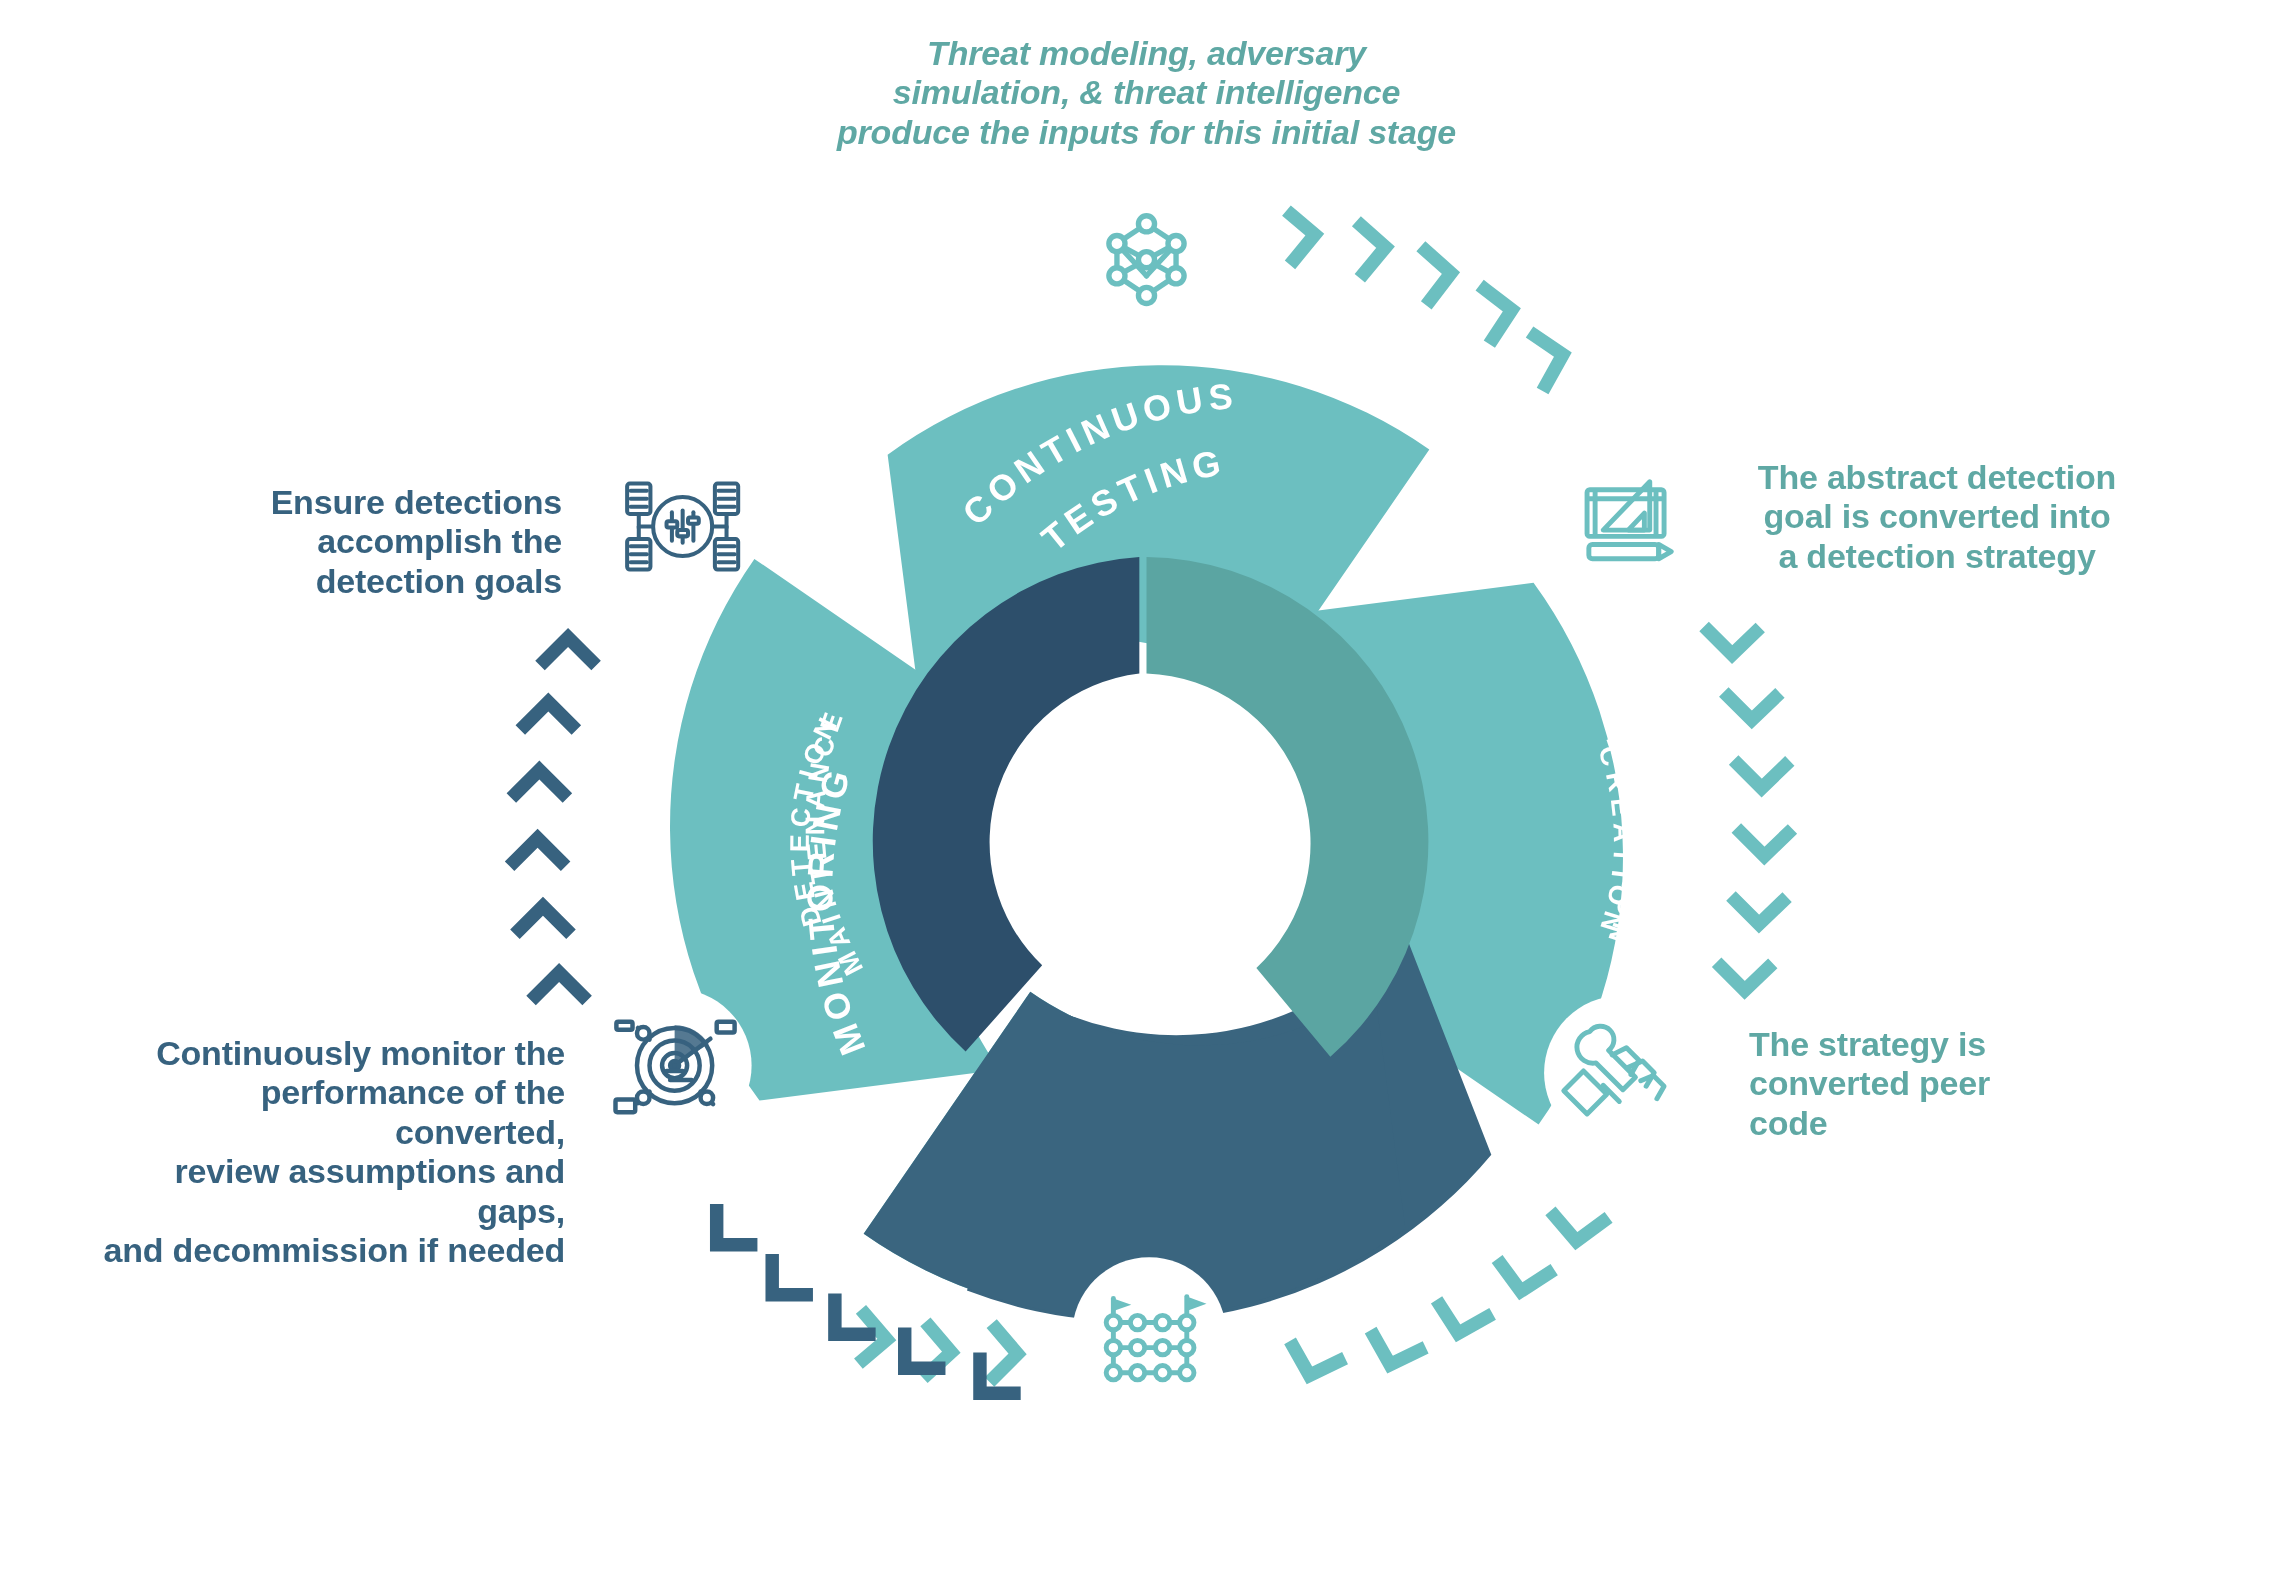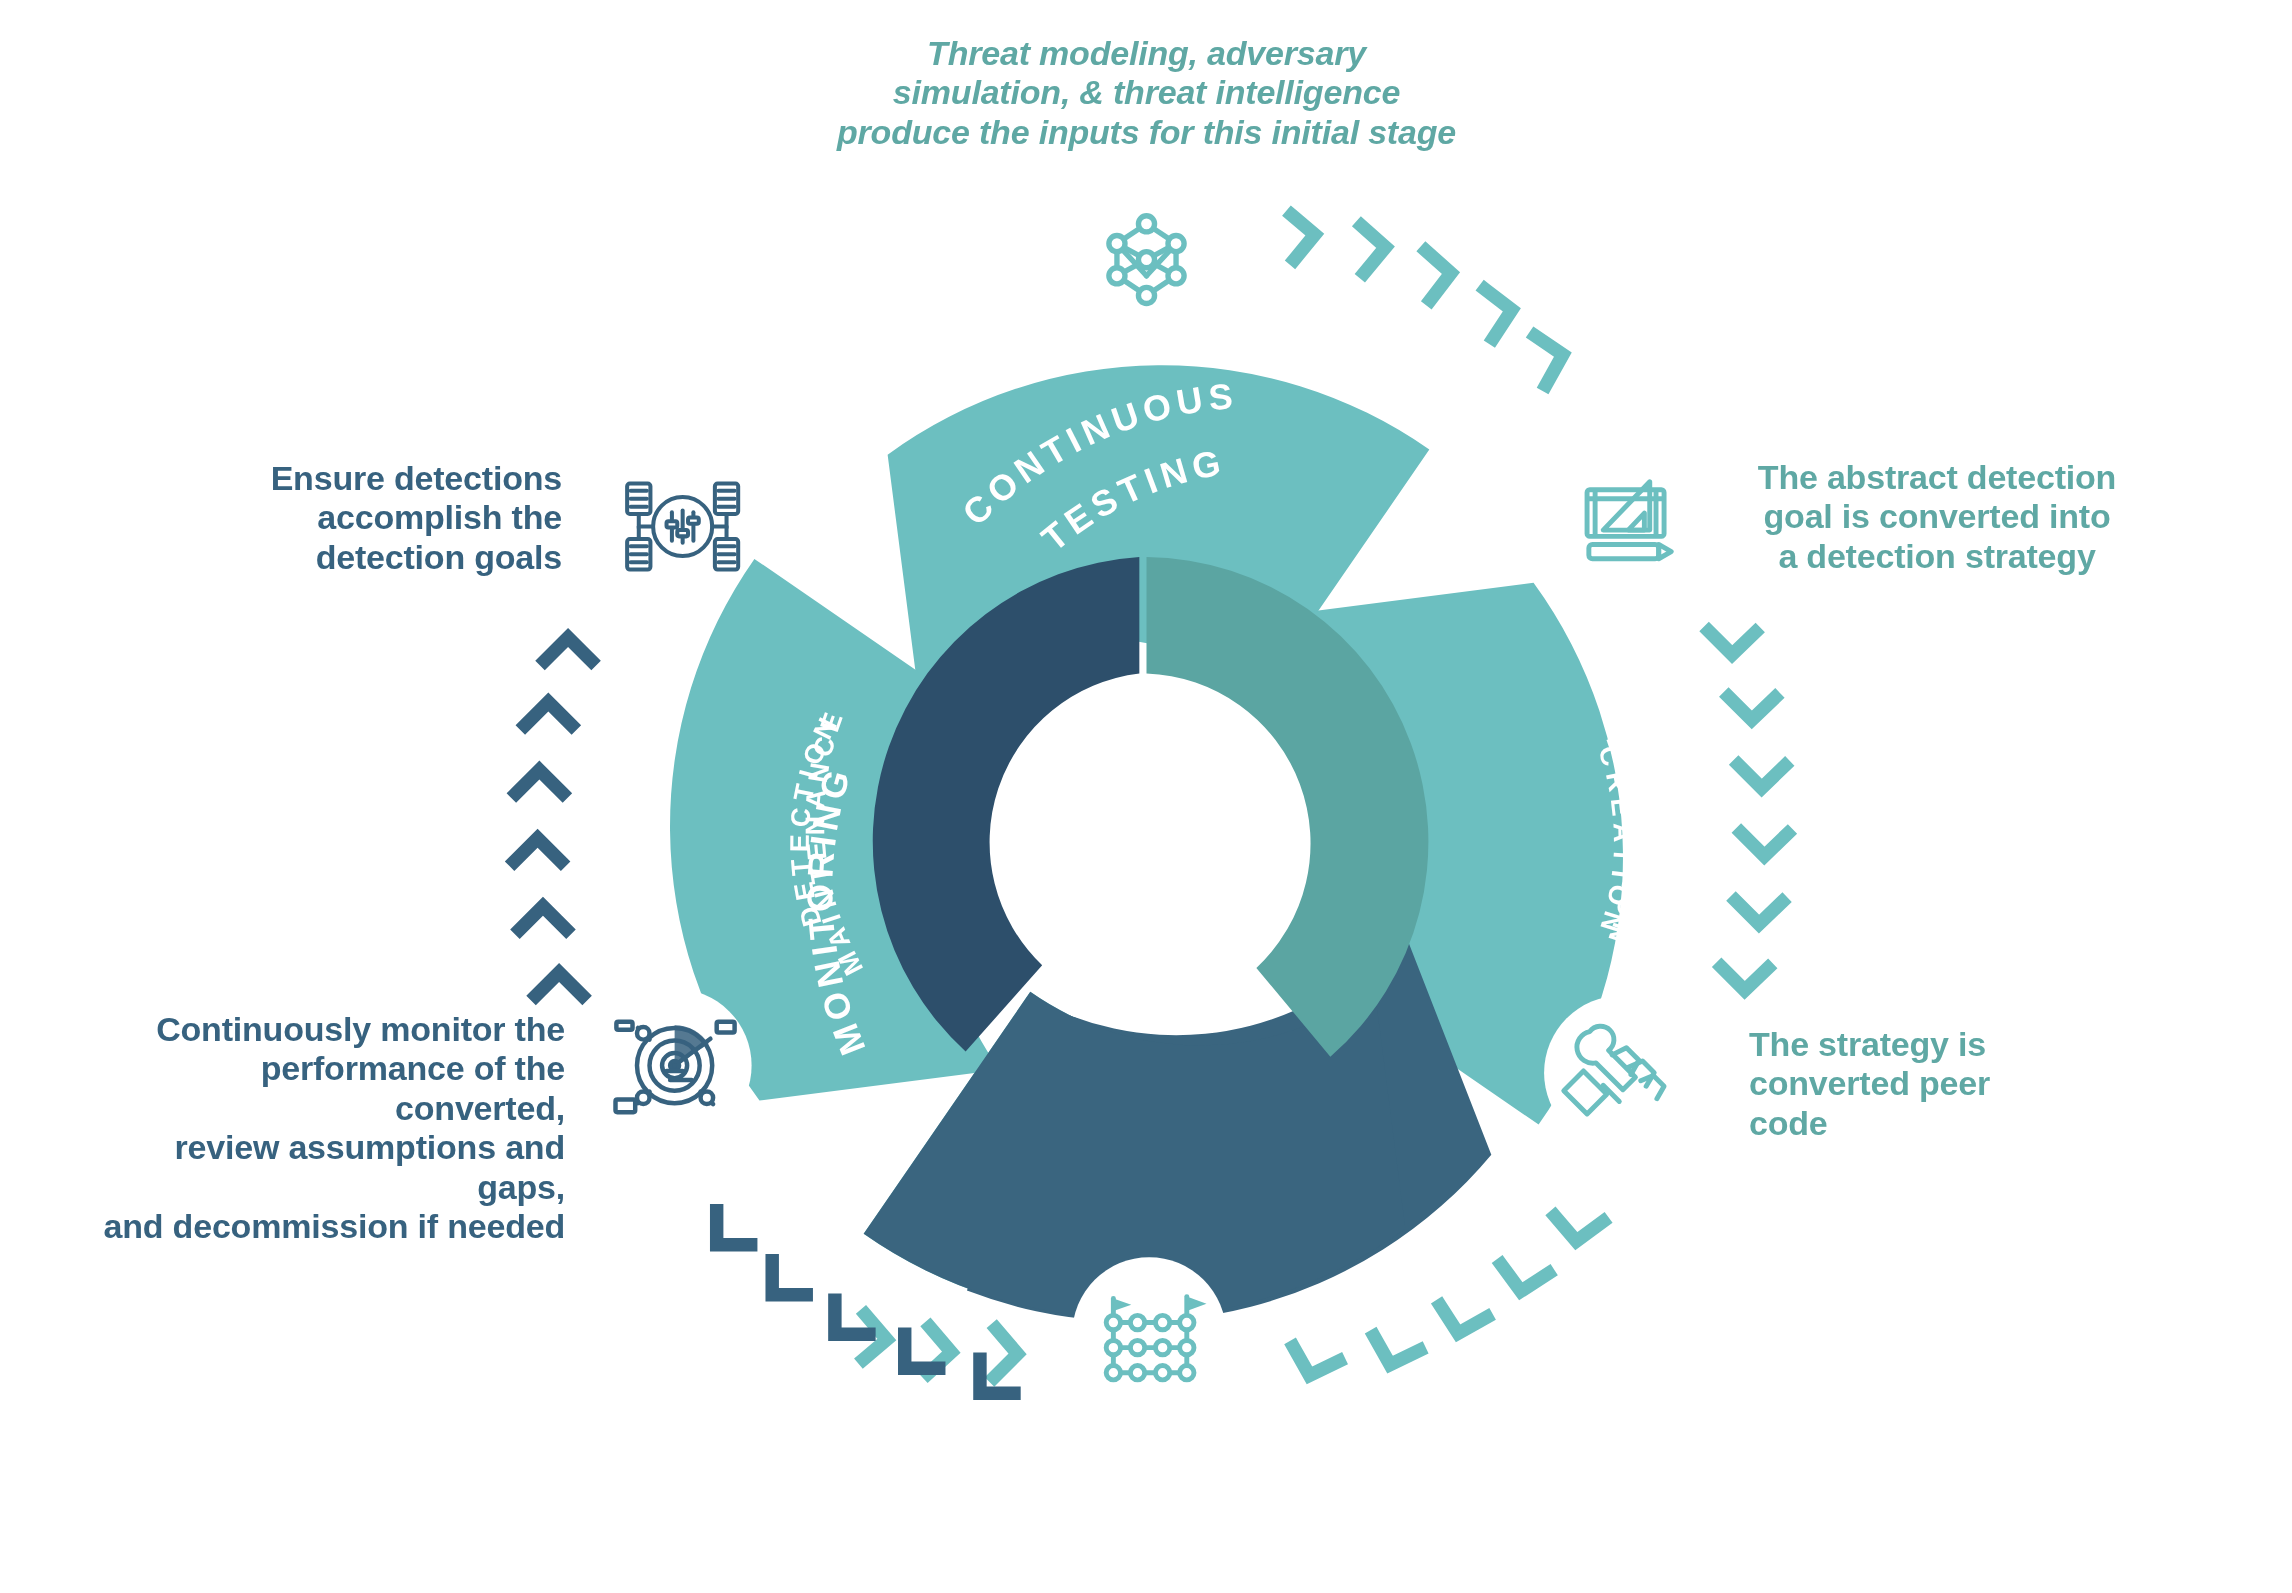"Ensure detections" .callout.navy { margin-top: none -> 24px }
